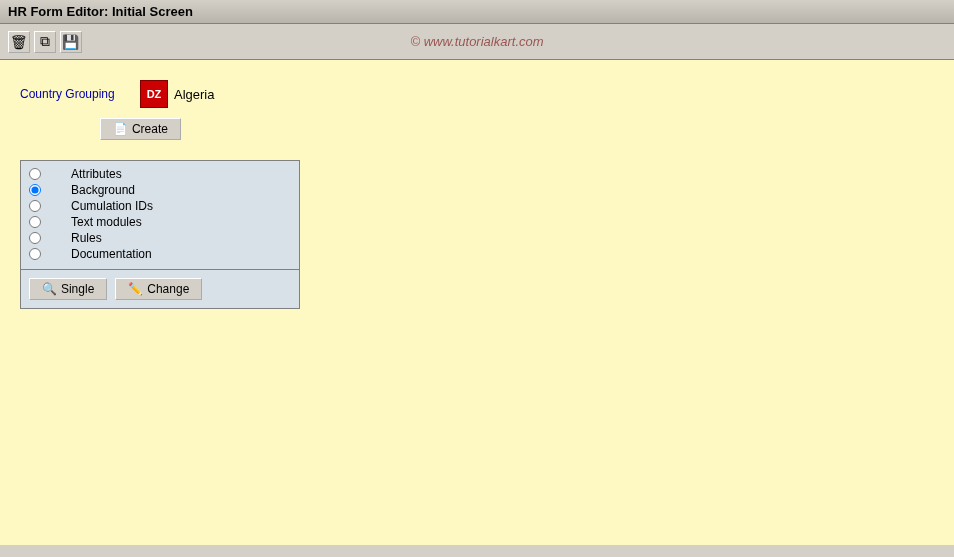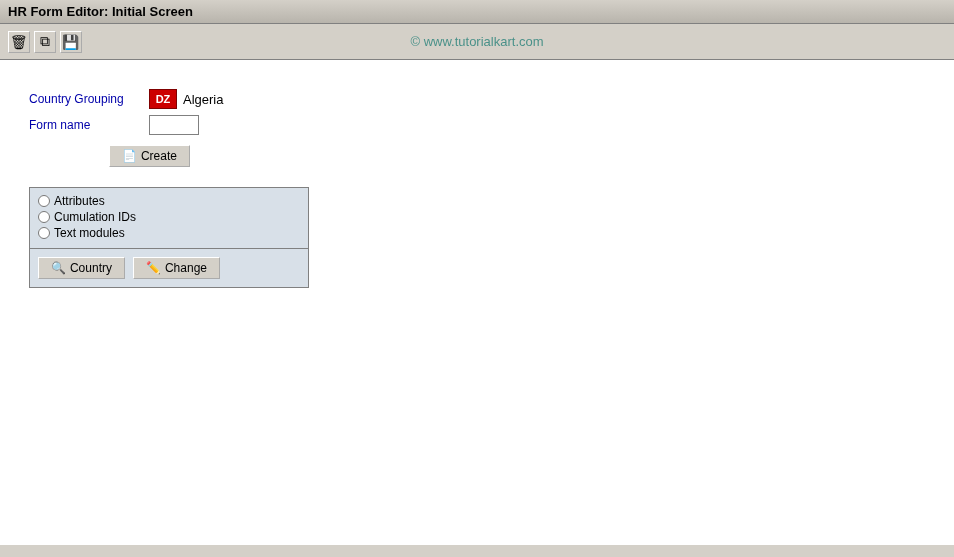"© www.tutorialkart.com" .watermark { color: #0f766e -> #7f1d1d; font-style: none -> italic }
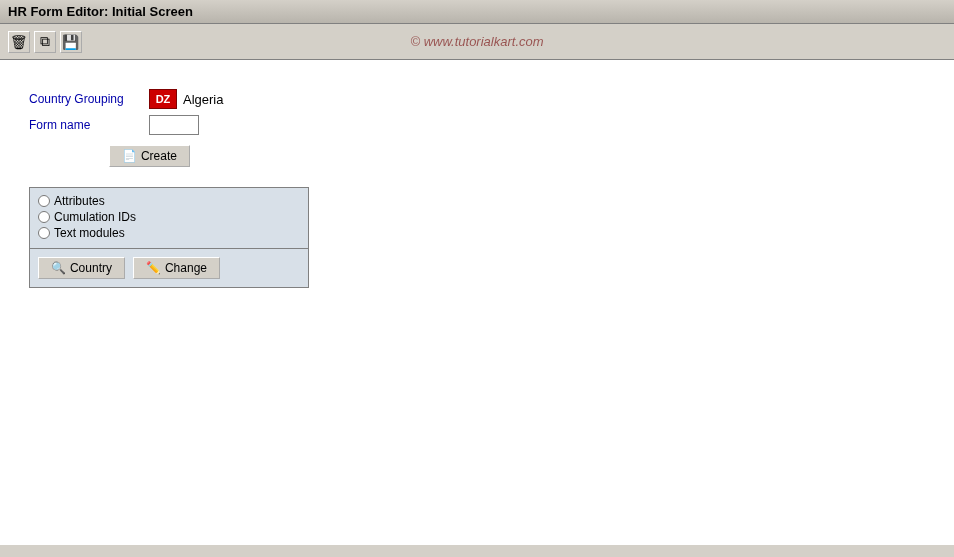"Country Grouping" .main-content { background: #ffffff -> #fef9c3; padding: 29px -> 20px }
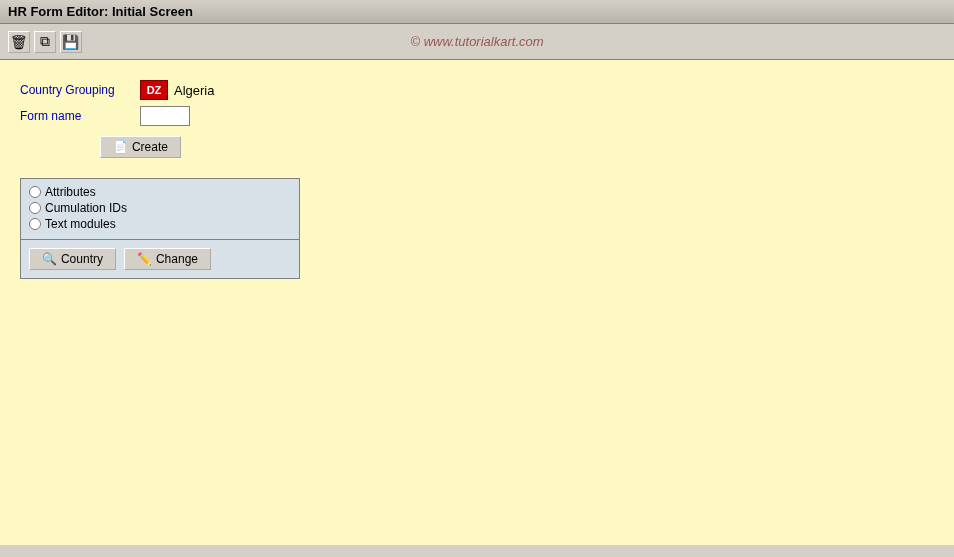"DZ" .country-code-box { height: 20px -> 28px }
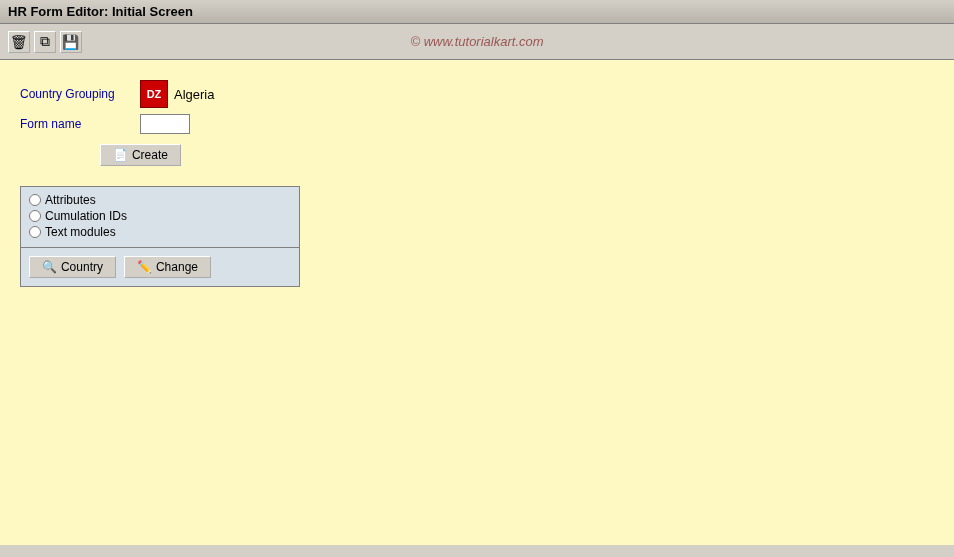"Form name" div.form-row { html: <div> <div>Form name</div> <input> </div> -> none }
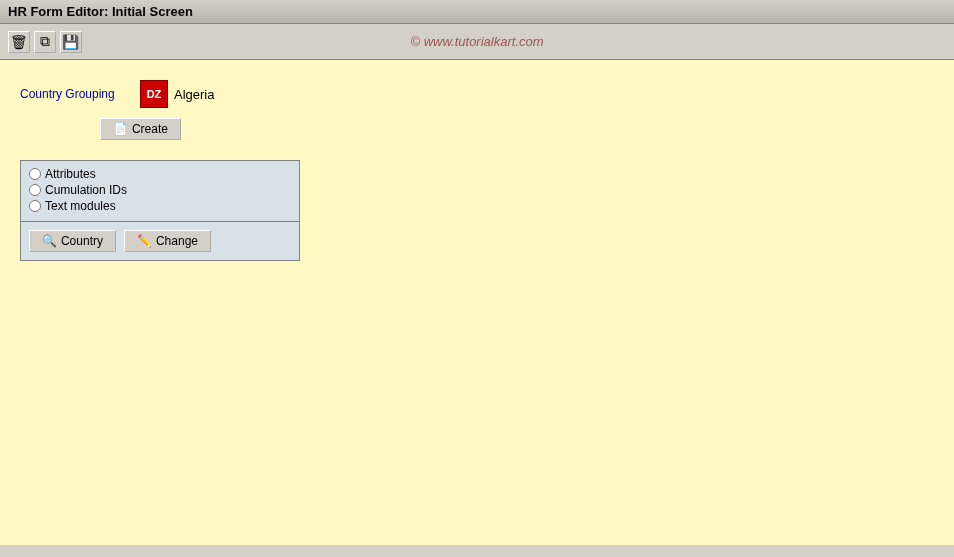"Attributes" .radio-item { gap: none -> 26px }
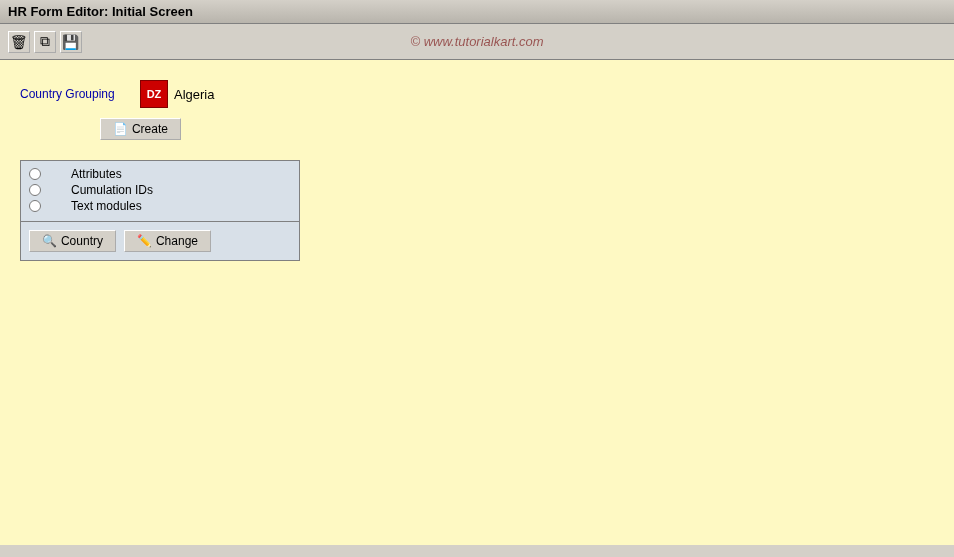"Background" label.radio-item { html: none -> <label> <input> <span>Background</span> </label> }
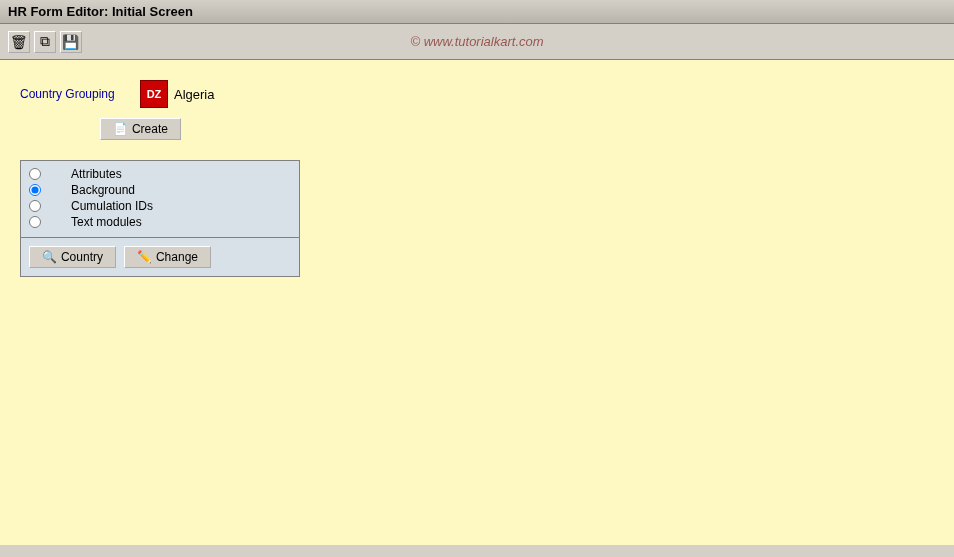"Rules" label.radio-item { html: none -> <label> <input> <span>Rules</span> </label> }
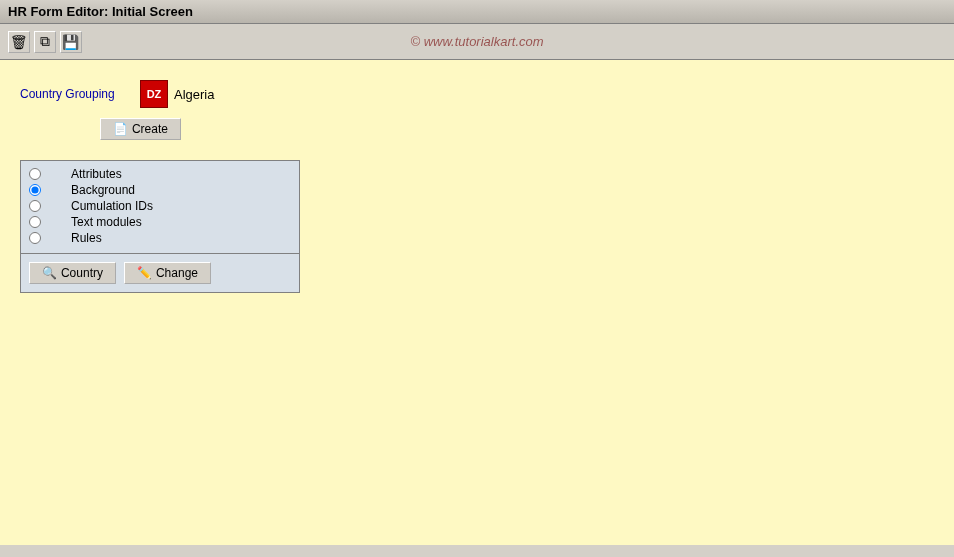"Documentation" label.radio-item { html: none -> <label> <input> <span>Documentation</span> </label> }
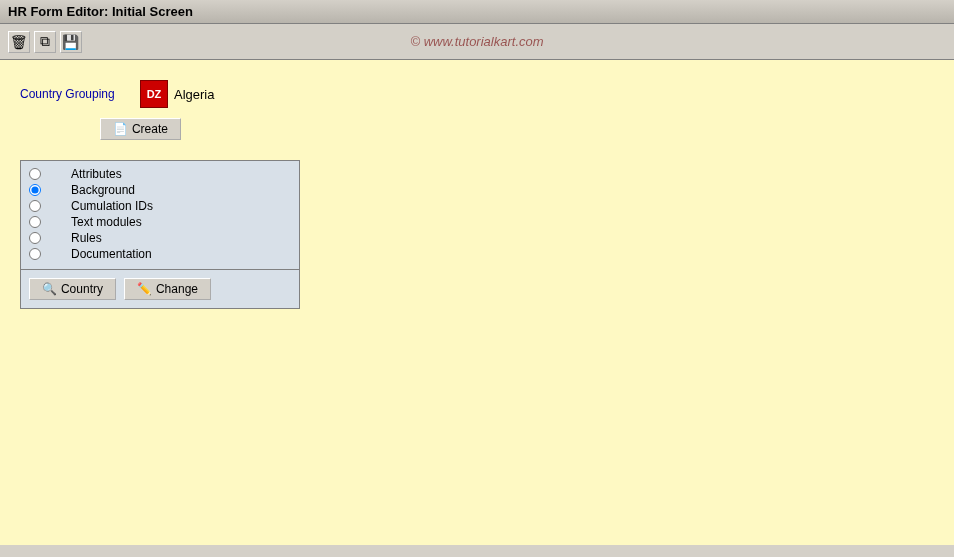"Country" span { text: Country -> Single }
